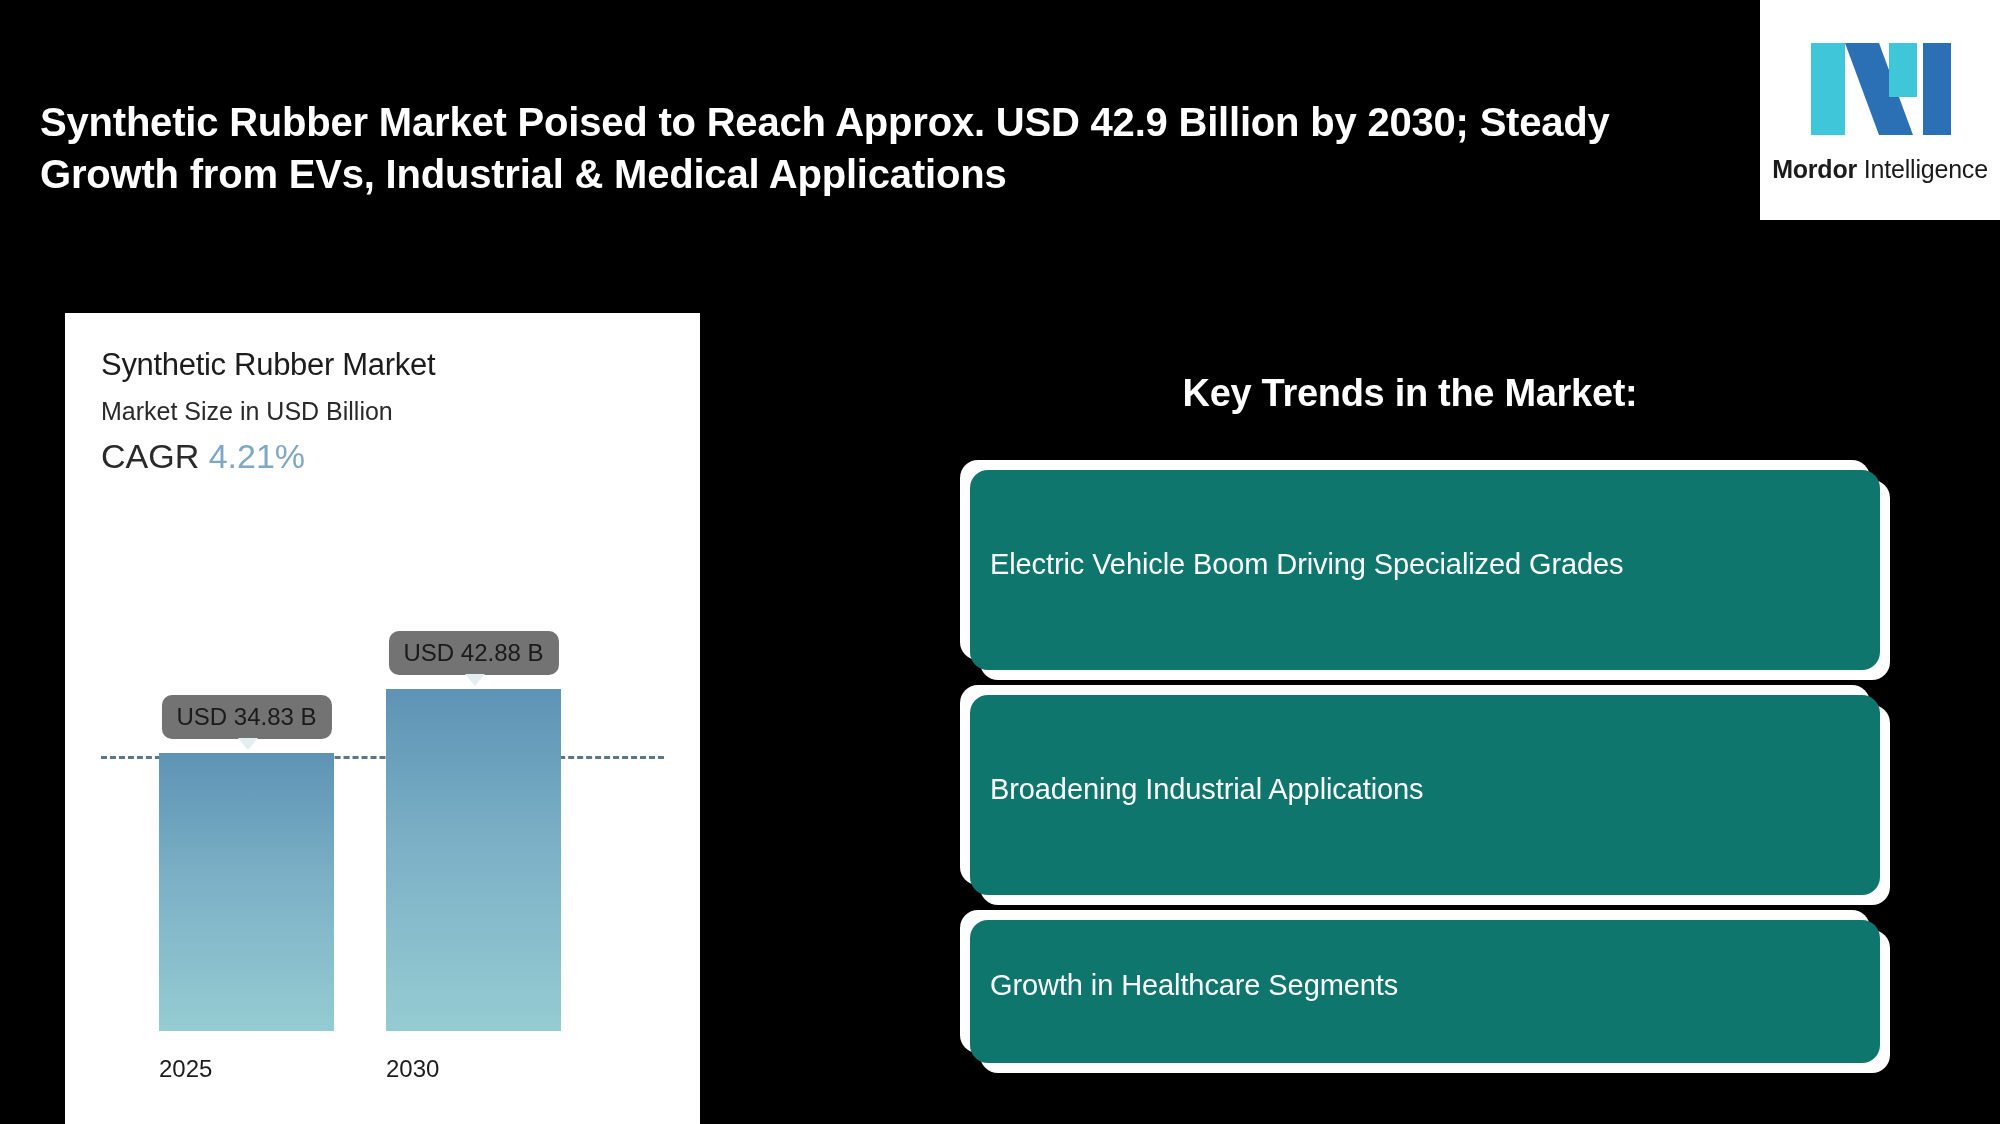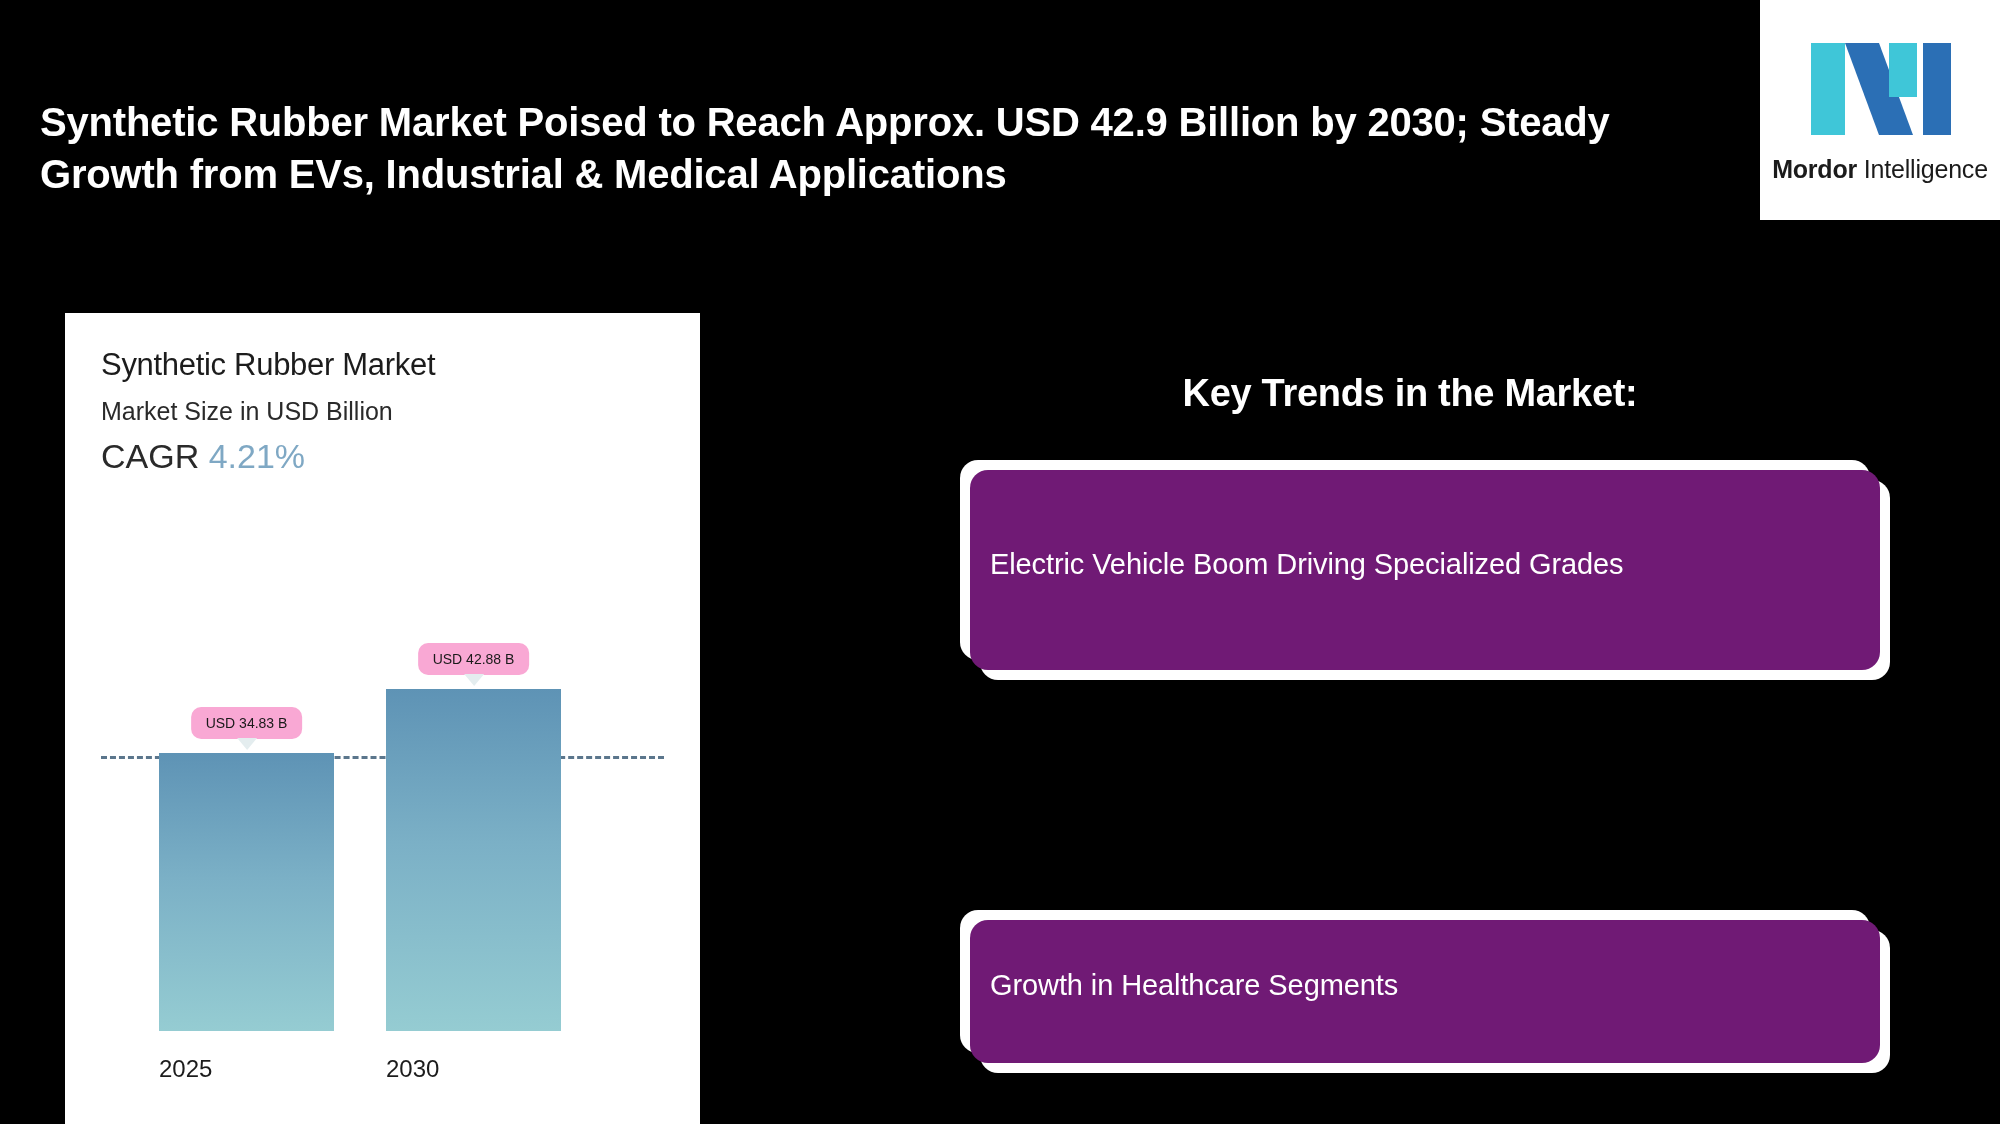"Electric Vehicle Boom Driving" .card { background: #701a75 -> #0f766e }
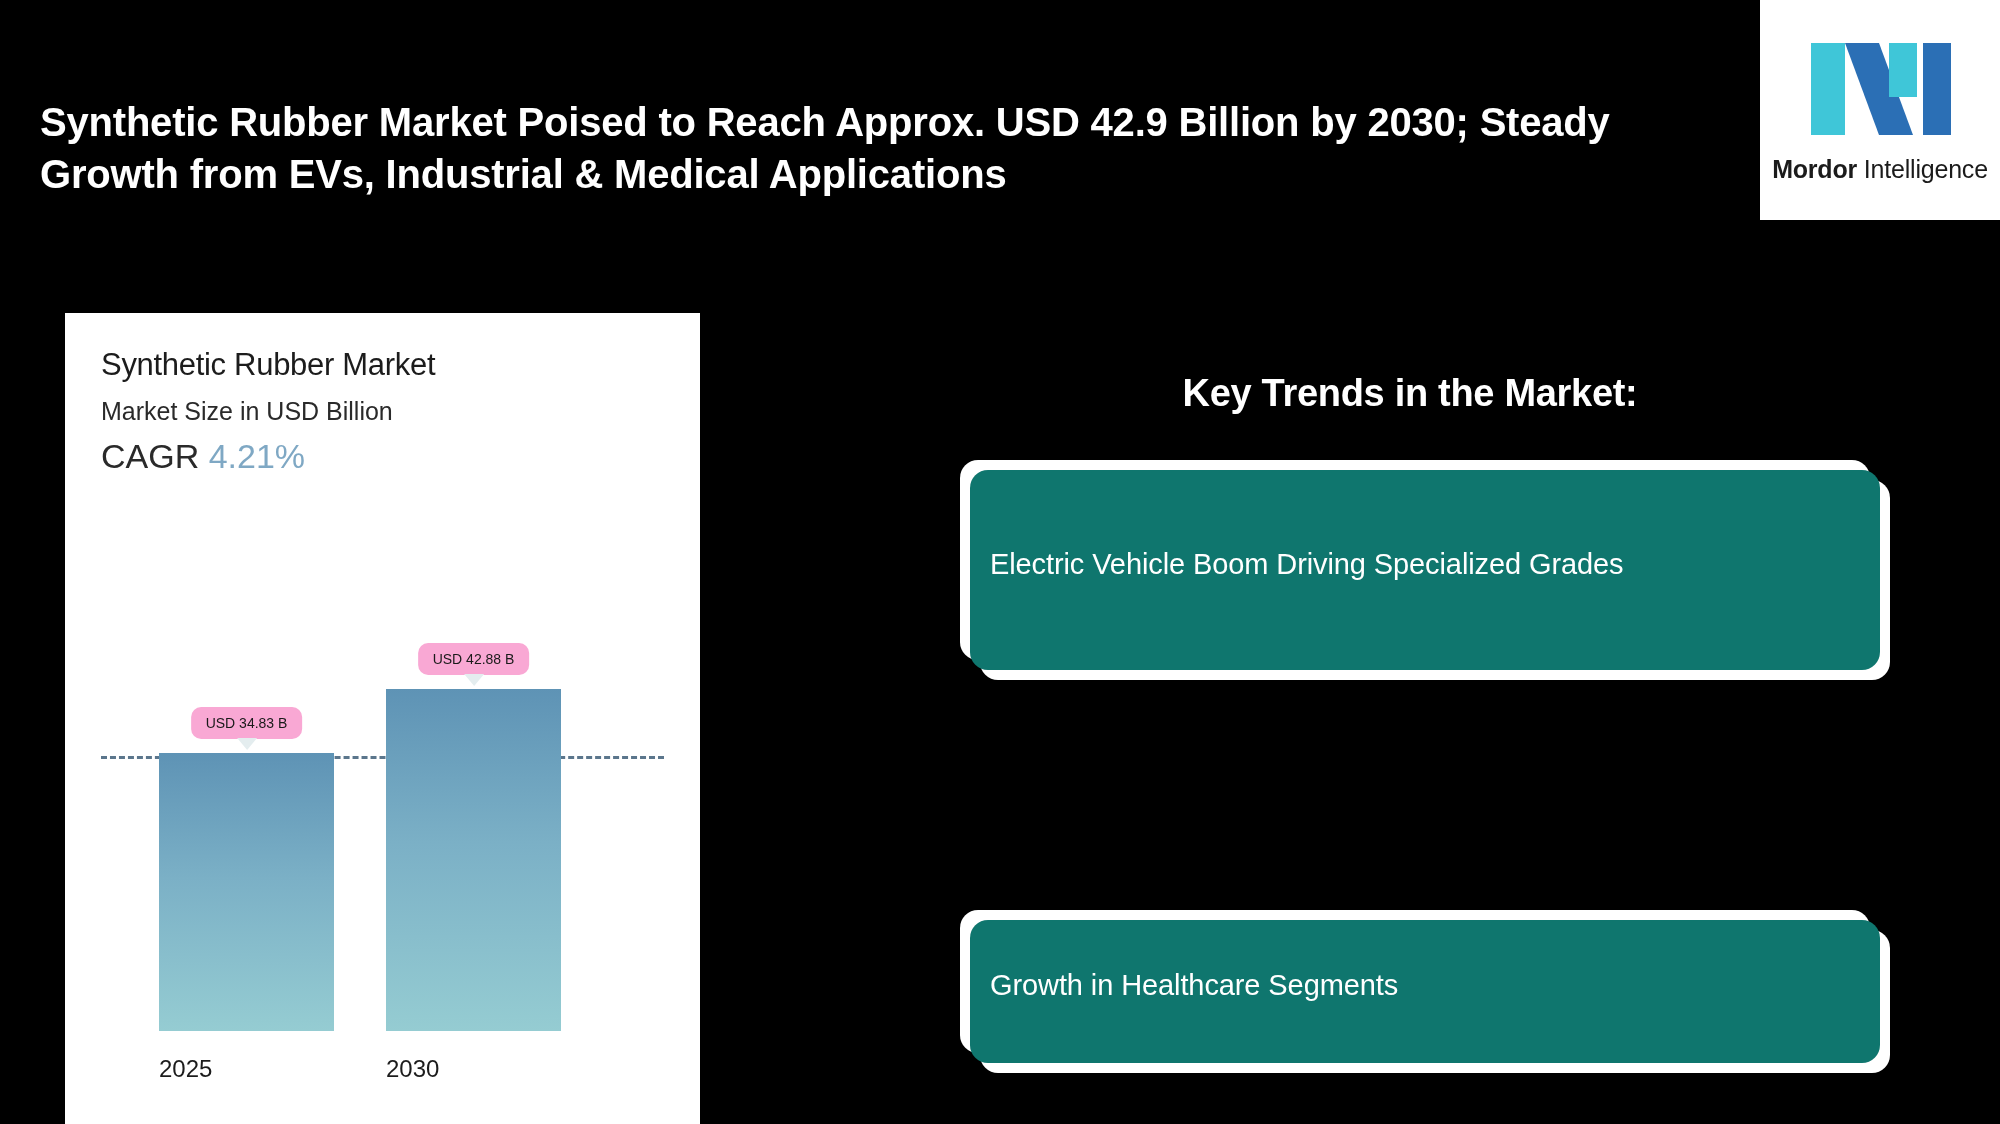"USD 42.88 B" .bubble { background: #f9a8d4 -> #737373; font-size: 14px -> 24px }
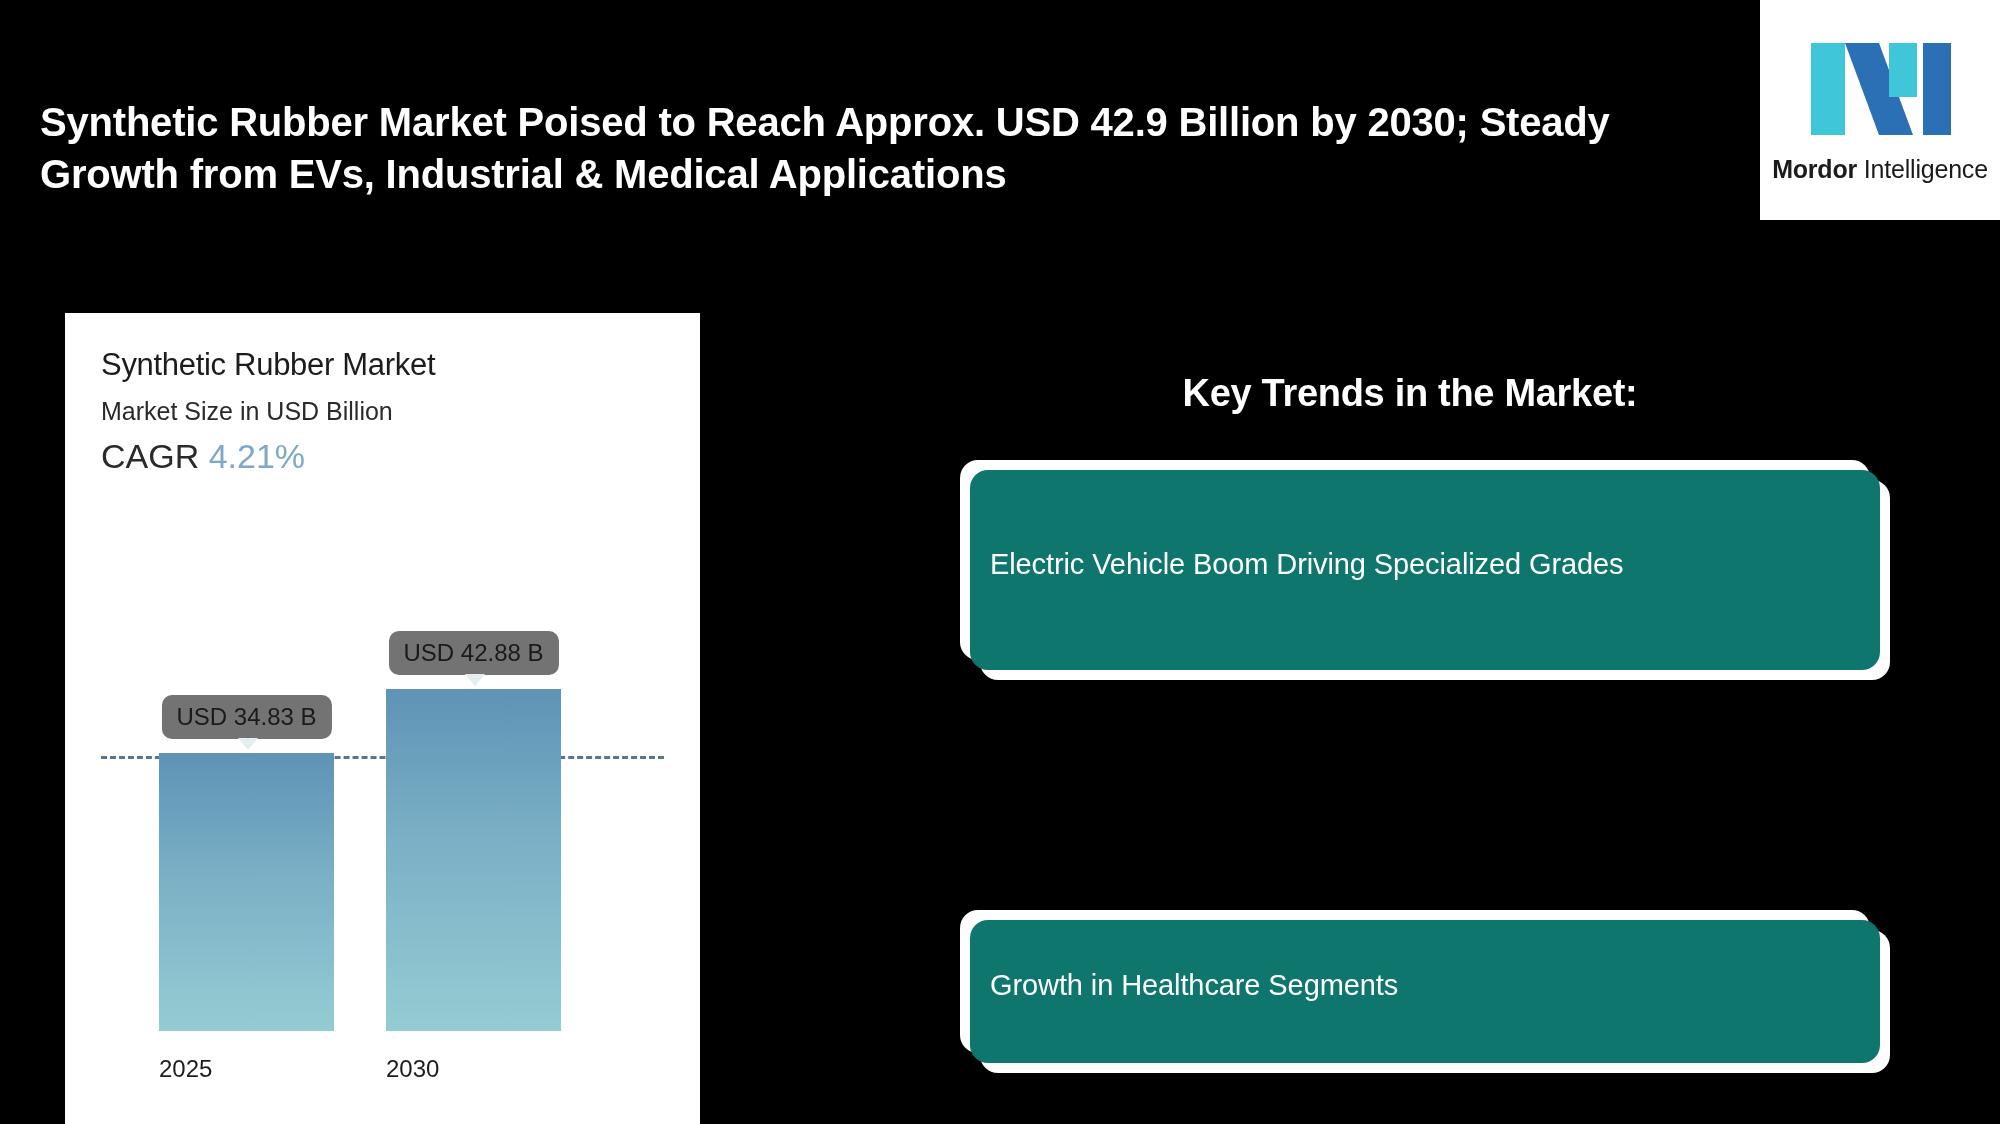"Broadening Industrial Applications" div.card { html: none -> <div> <div>Broadening Industrial Applications</div> </div> }
